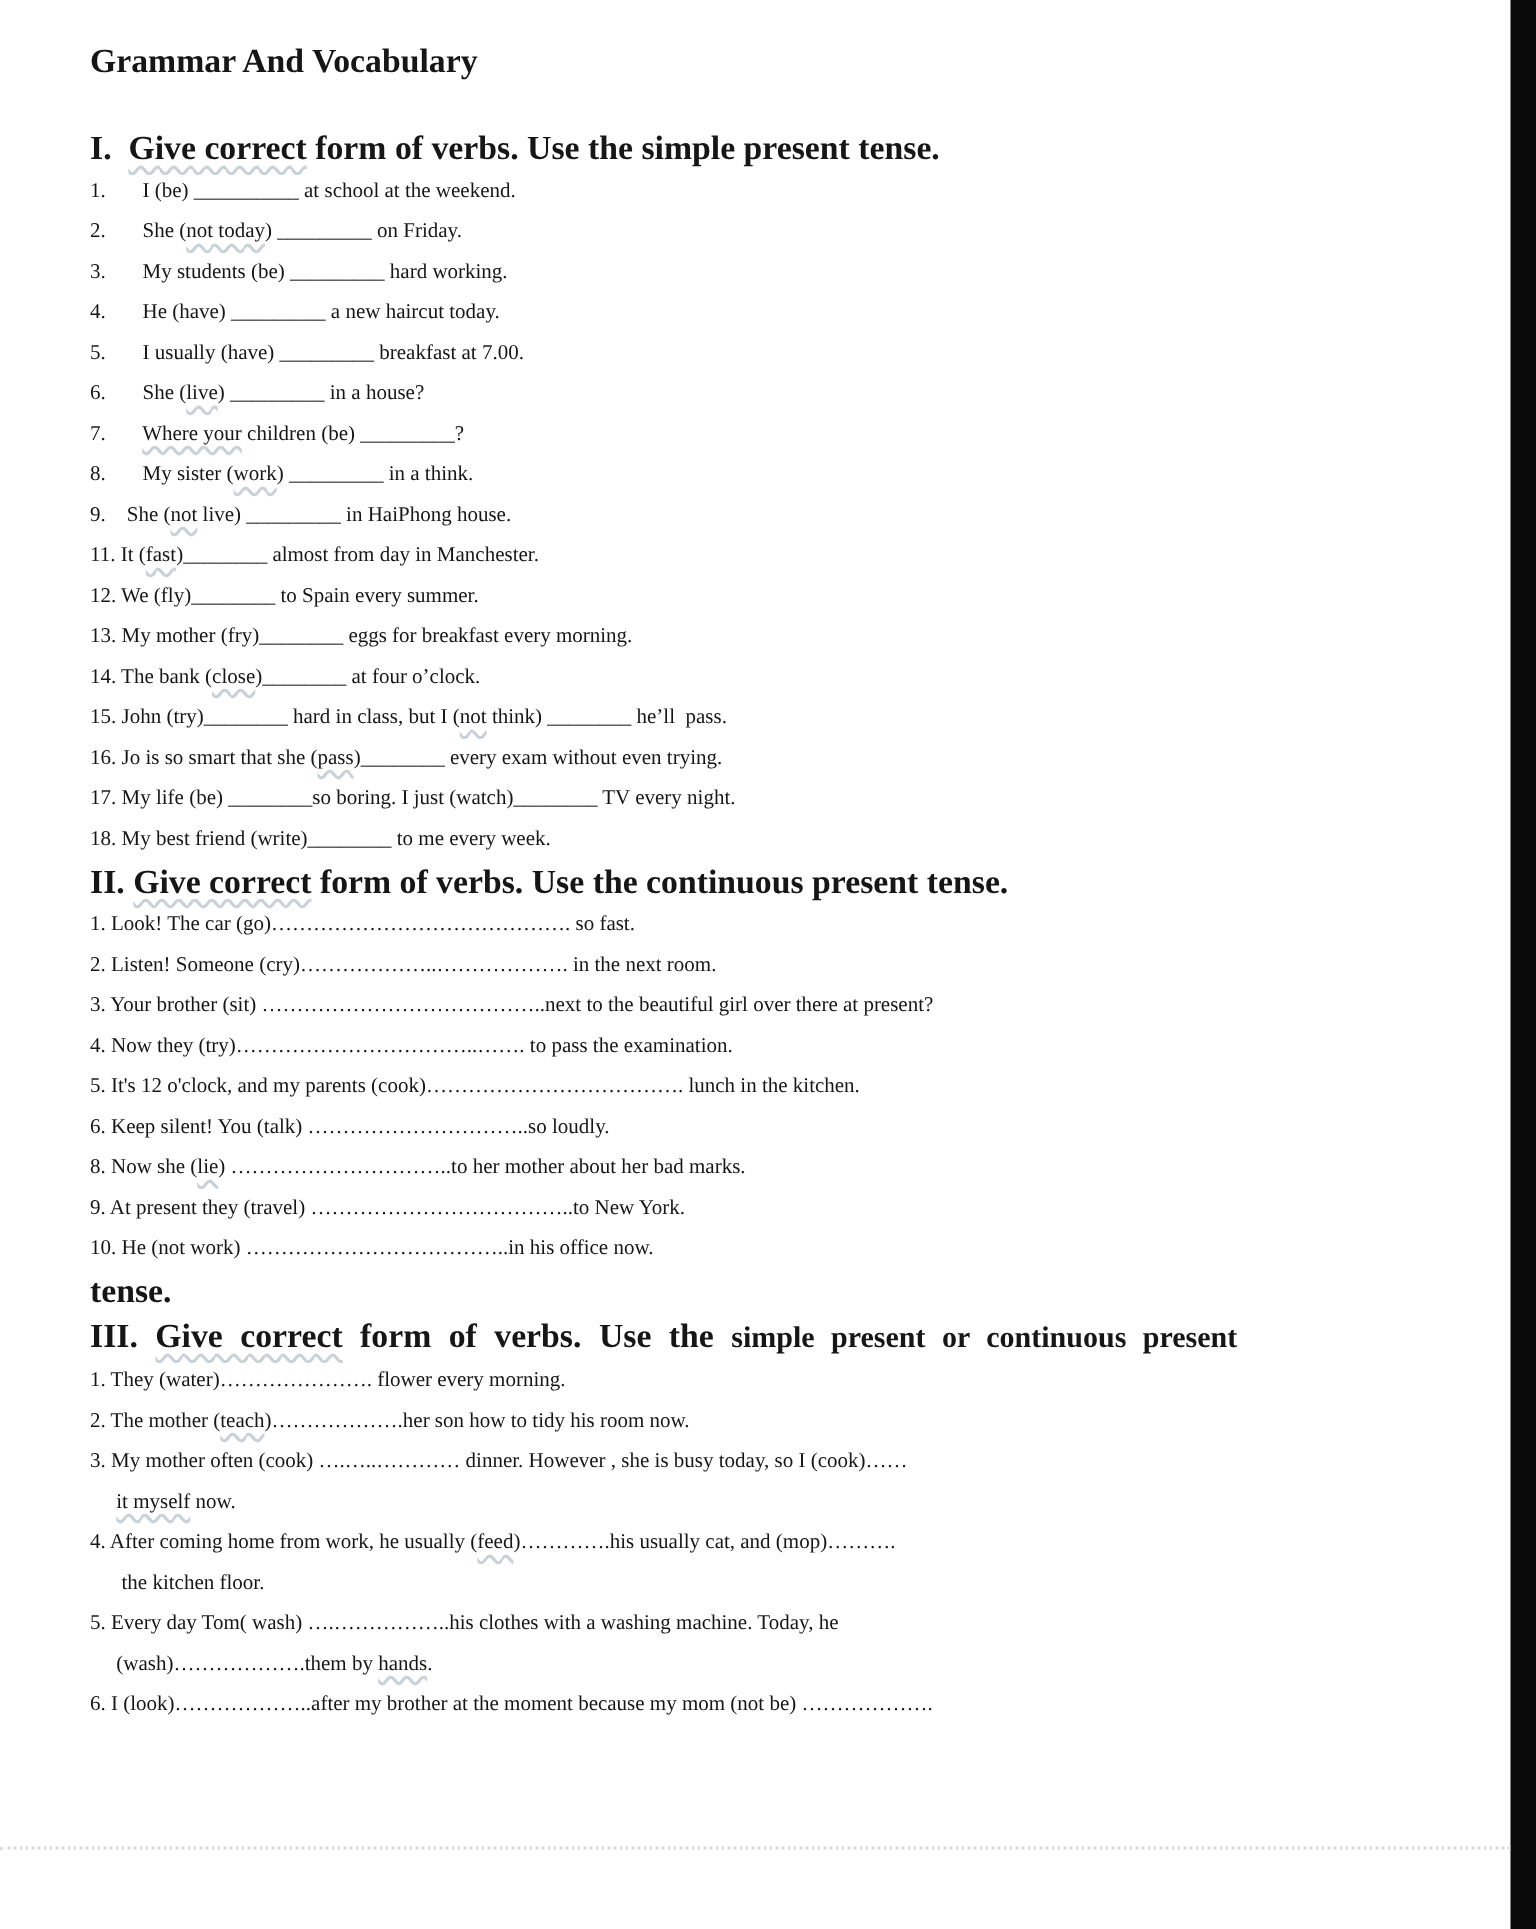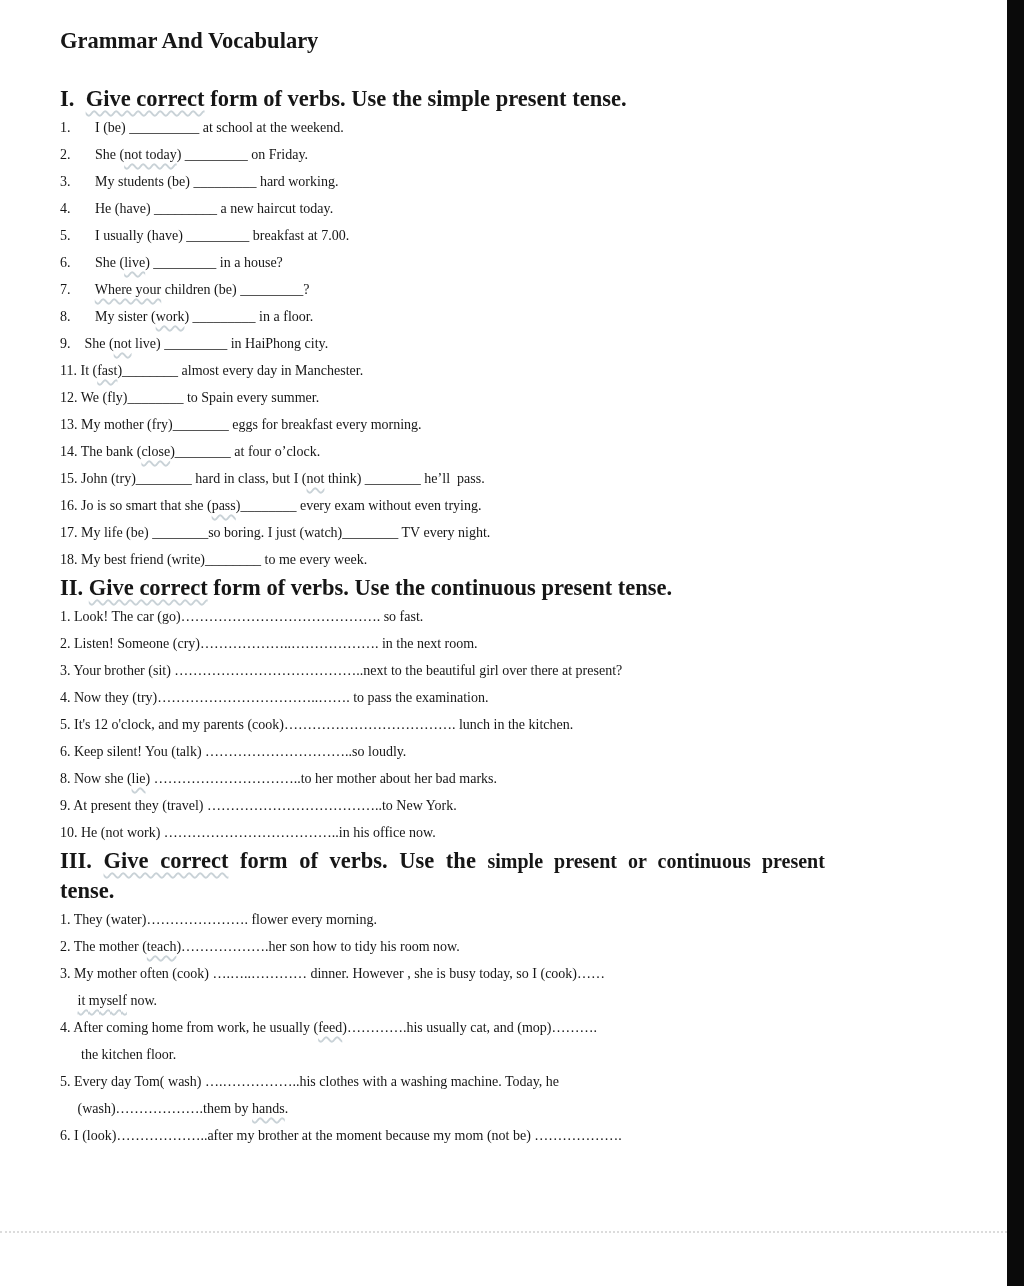") _________ in a floor." span { text: floor -> think }
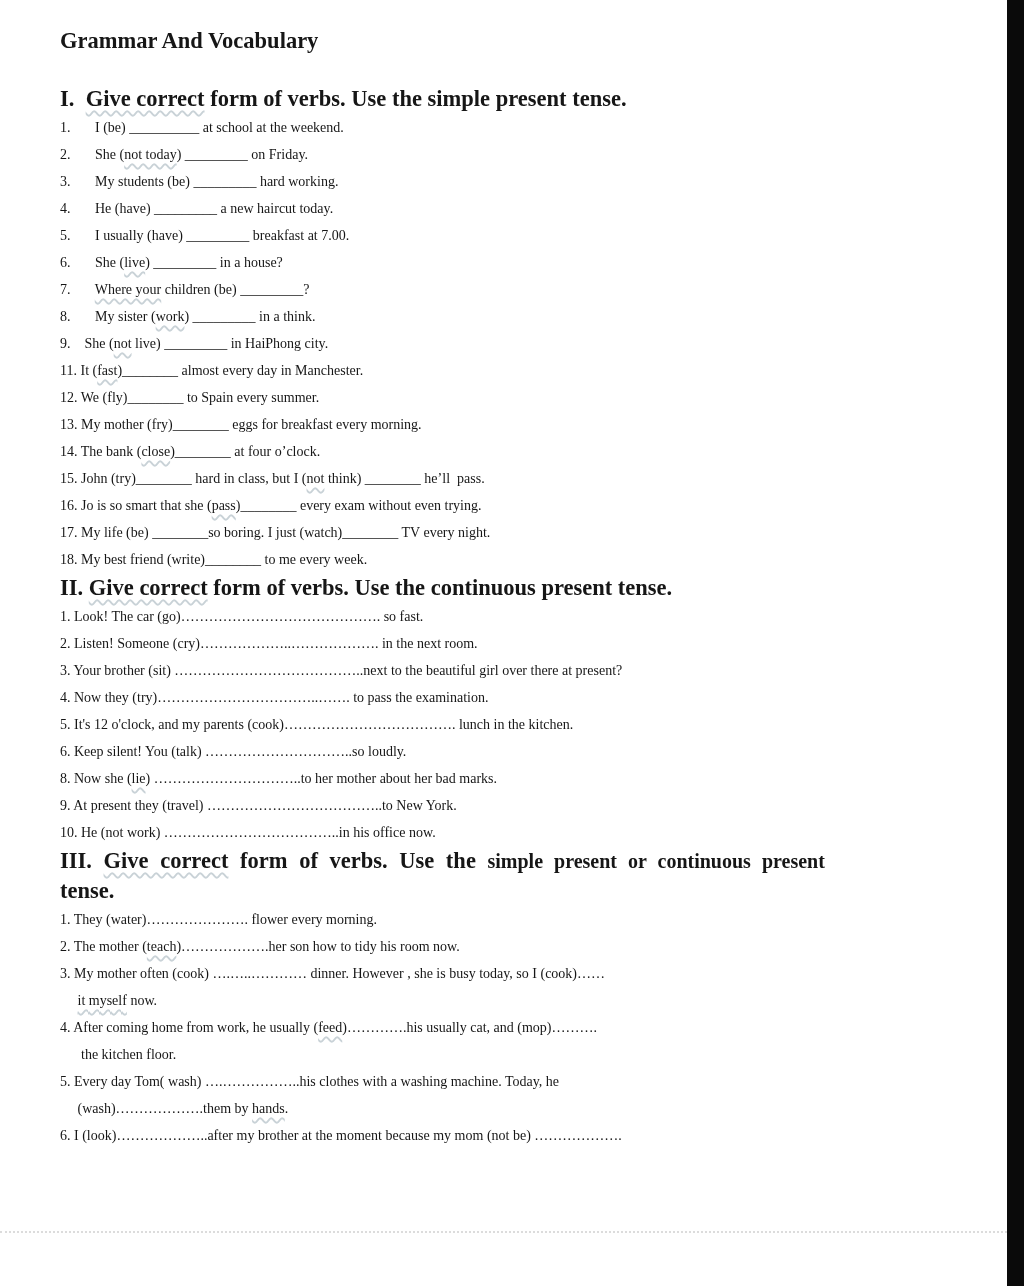"live) _________ in HaiPhong city." span { text: city -> house }
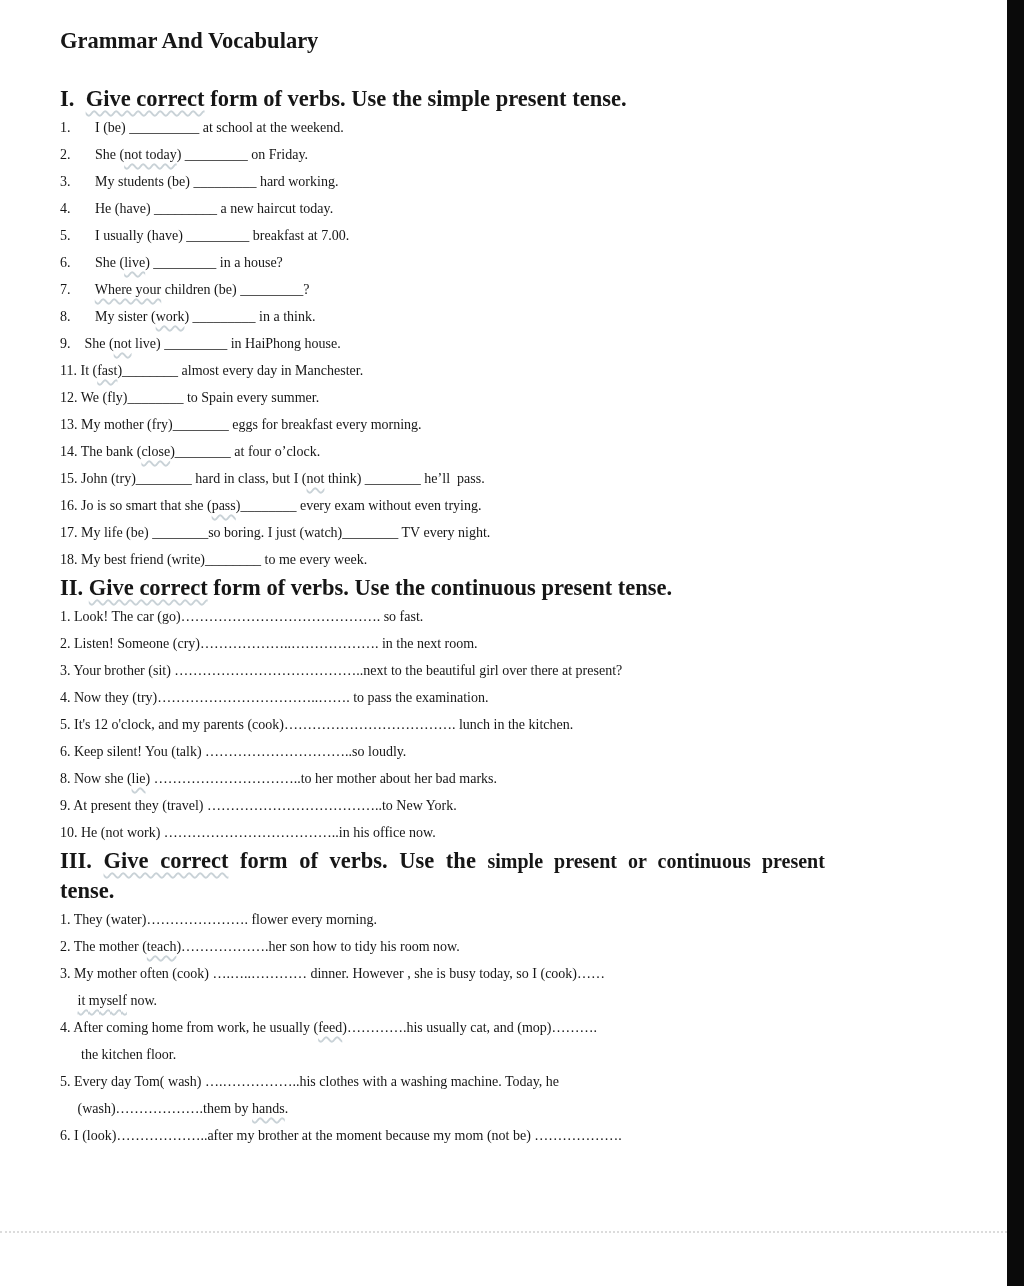")________ almost every day in" span { text: every -> from }
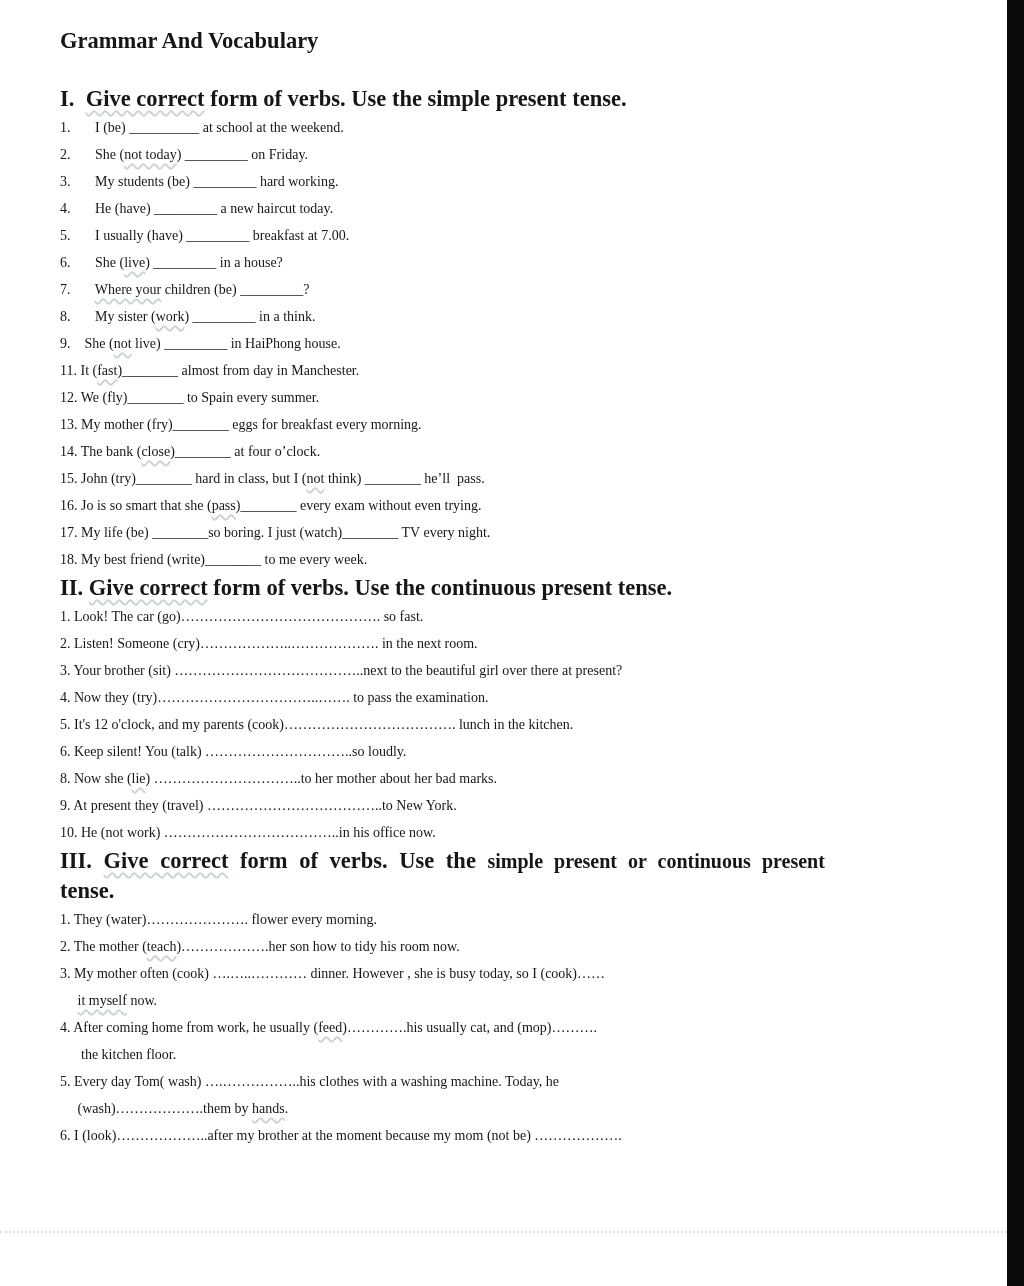"III. Give correct form of" div.h-line { order: before "tense." -> after "tense." }
